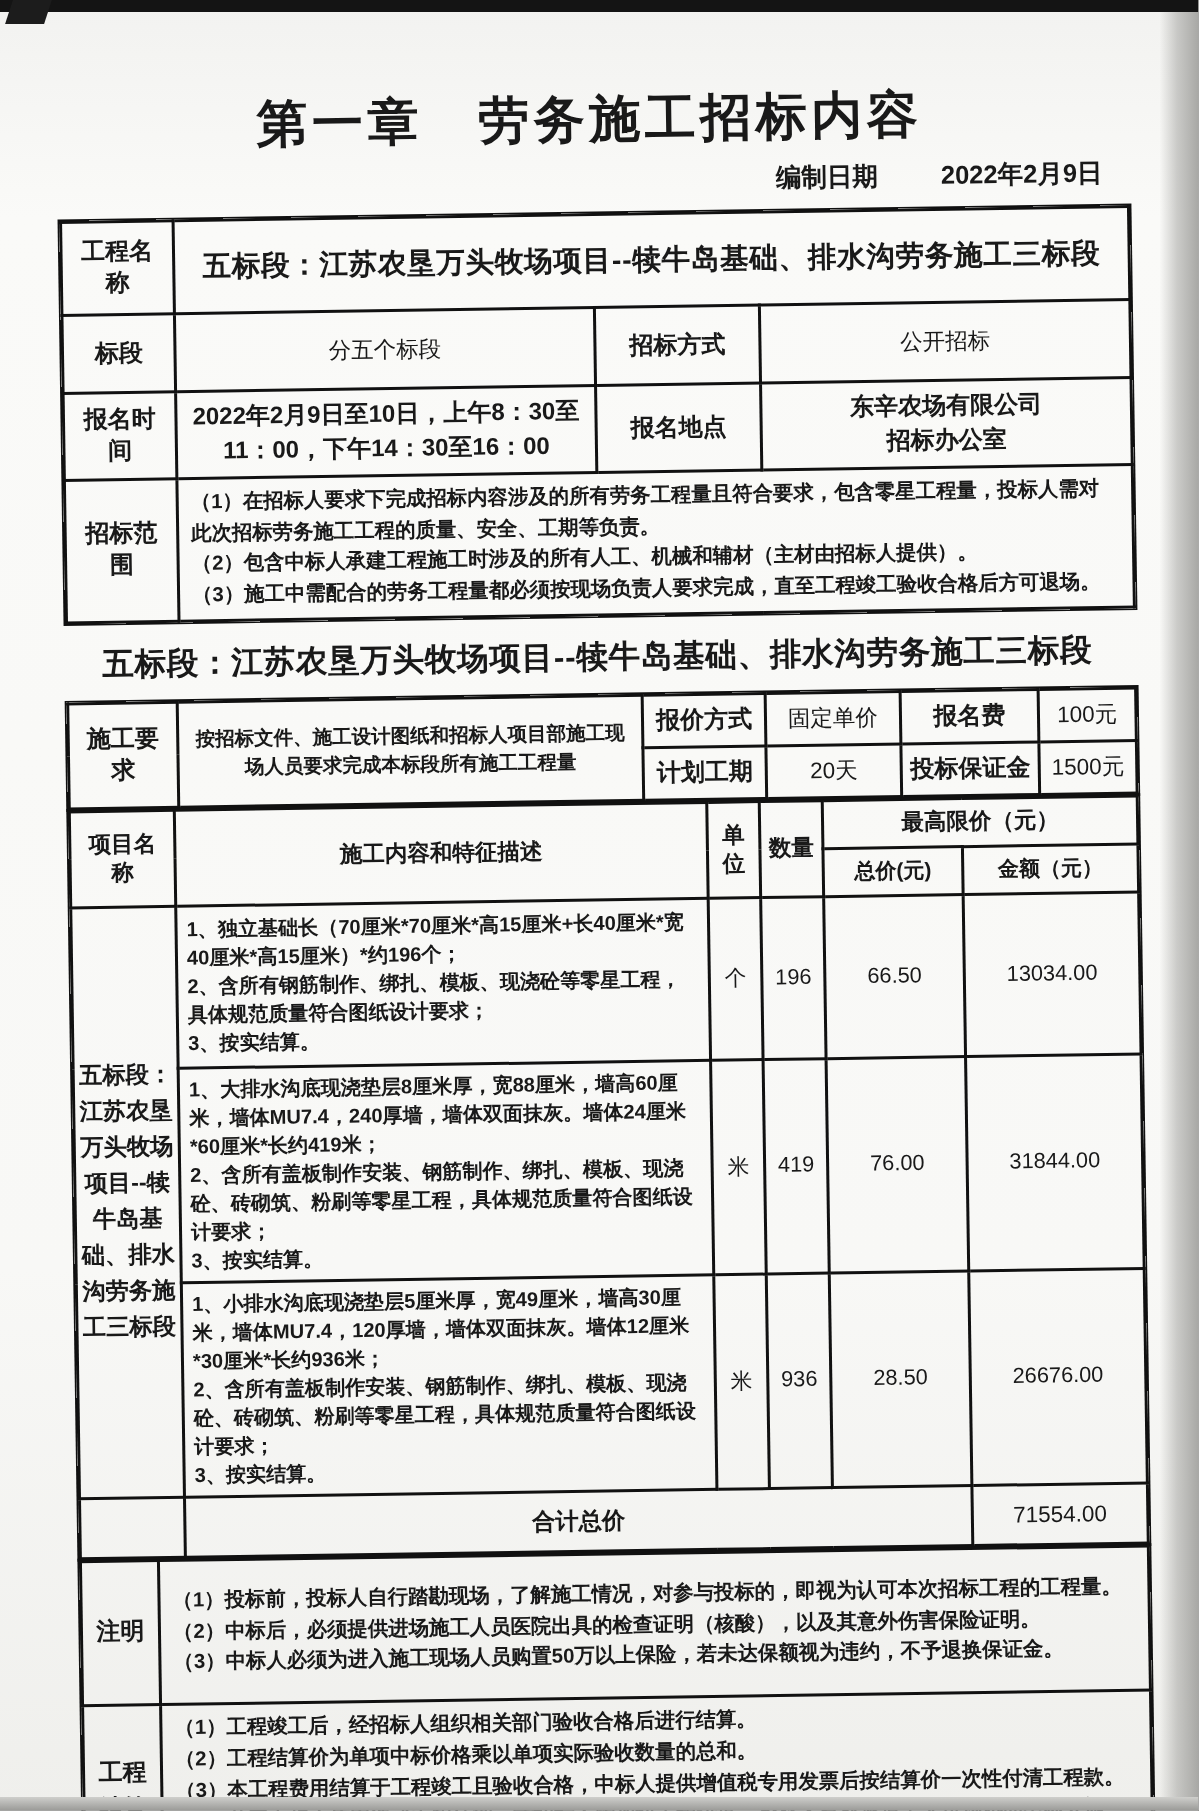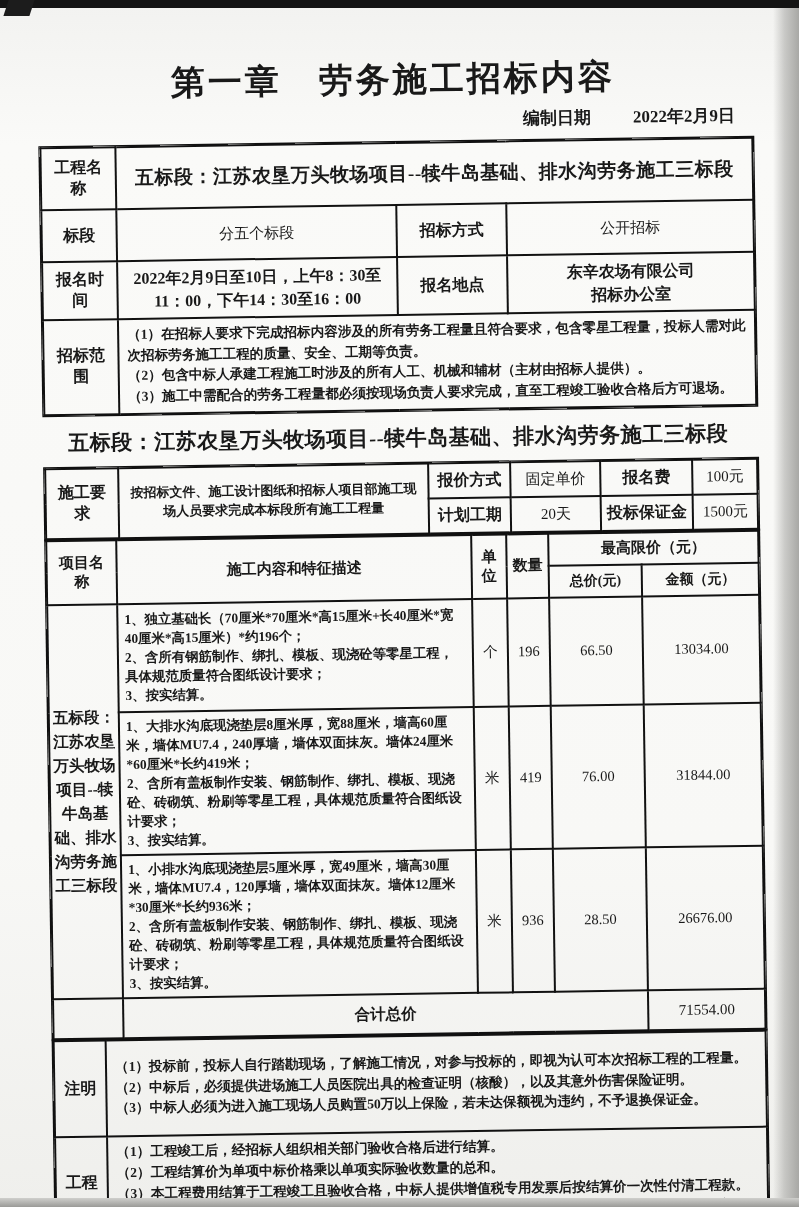"第一章 劳务施工招标内容" .canvas { font-family: Liberation Serif, serif -> Liberation Sans, sans-serif }
